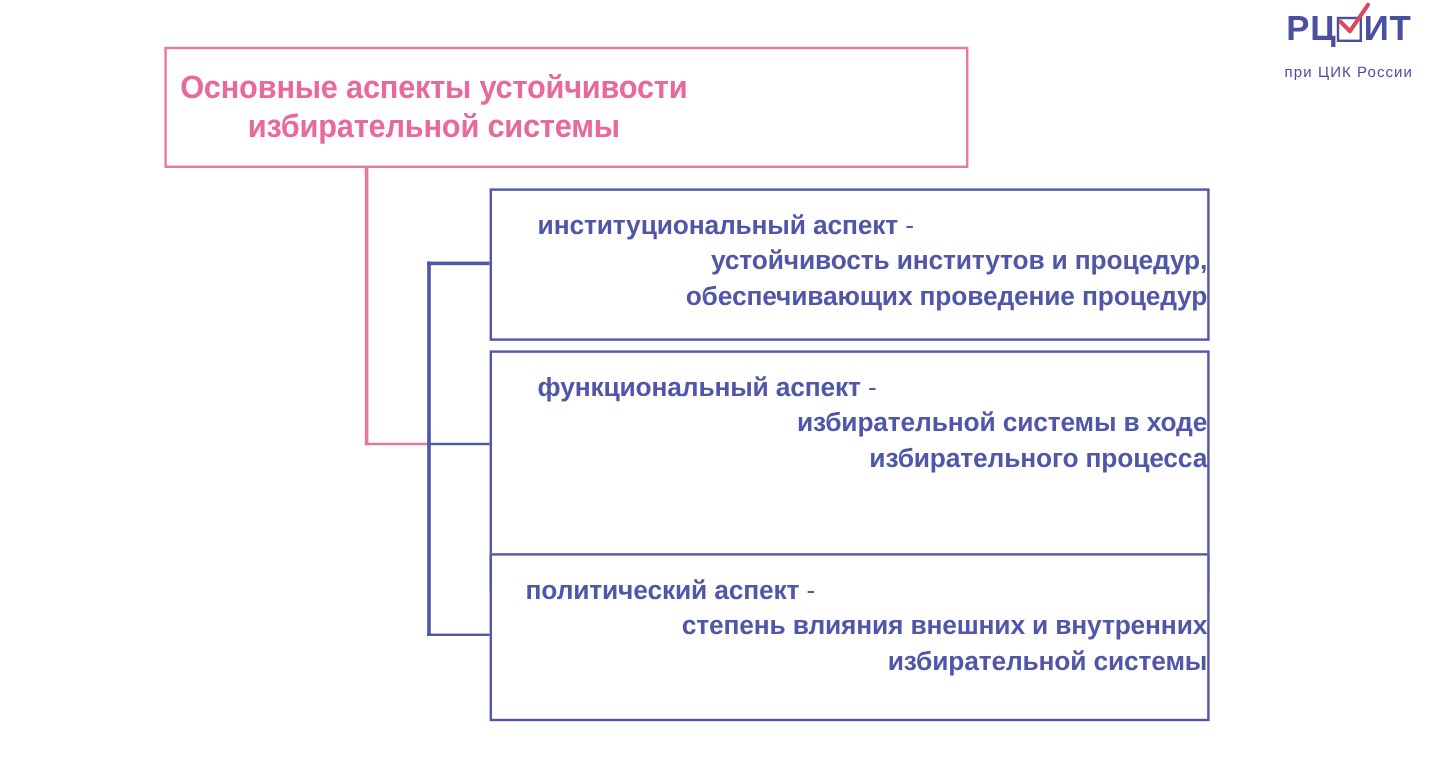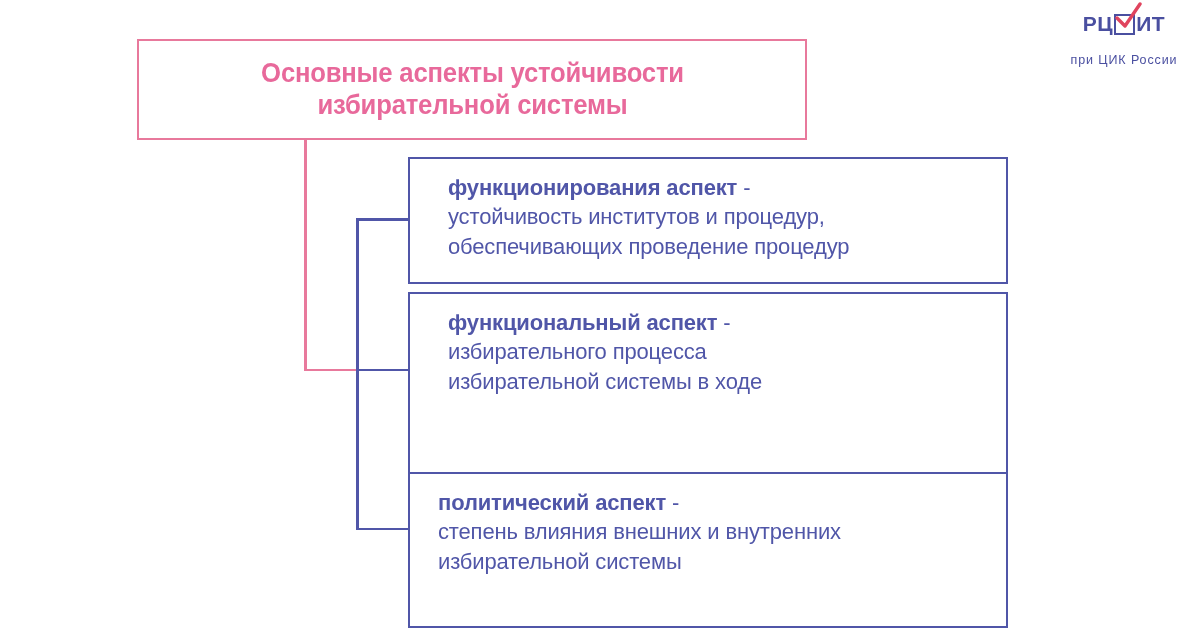"РЦ ИТ" #logo-wordmark { font-size: 21px -> 29px }
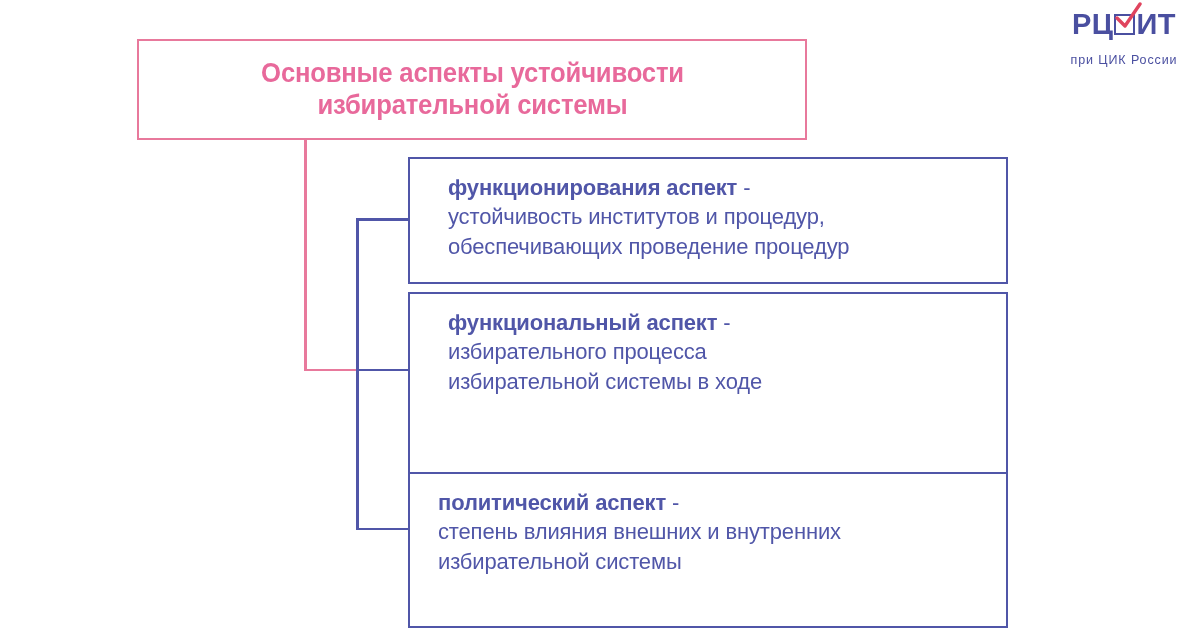"Основные аспекты устойчивости" #title-box { justify-content: center -> flex-start }
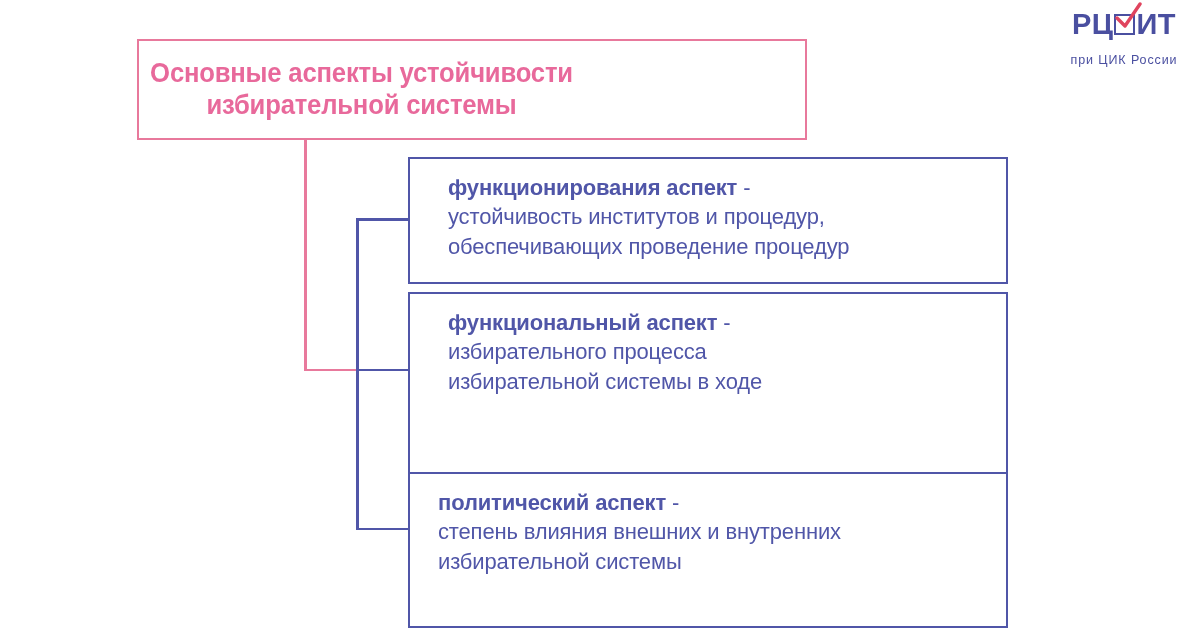"функционирования аспект" span { text: функционирования -> институциональный }
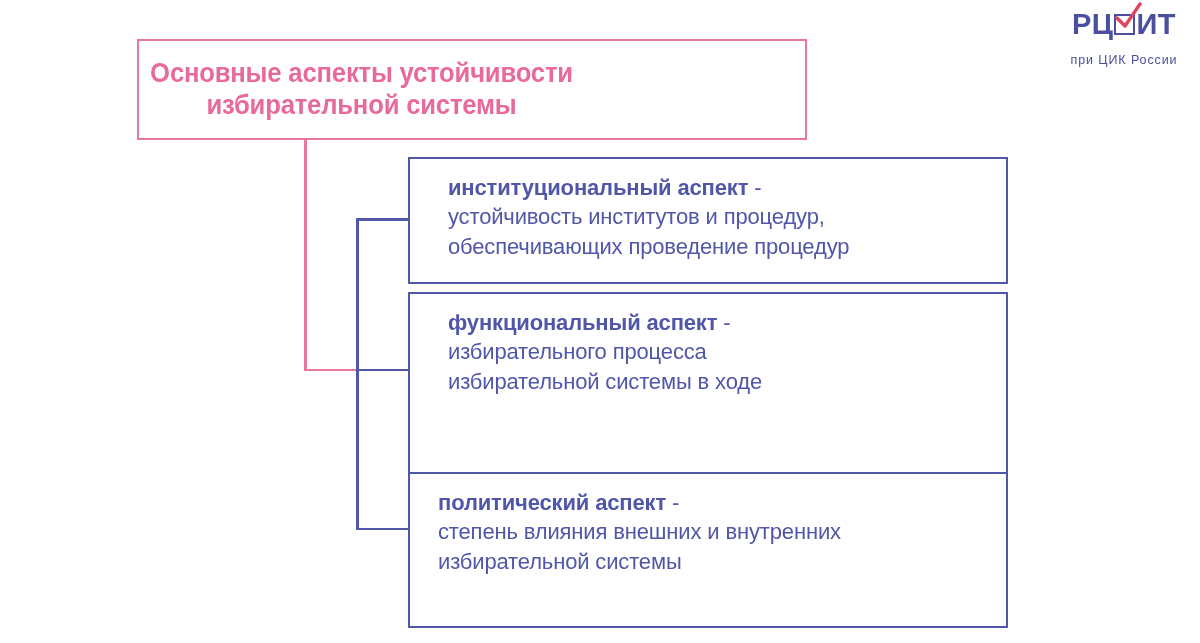"устойчивость институтов и процедур," .card-body { font-weight: normal -> bold; text-align: none -> right }
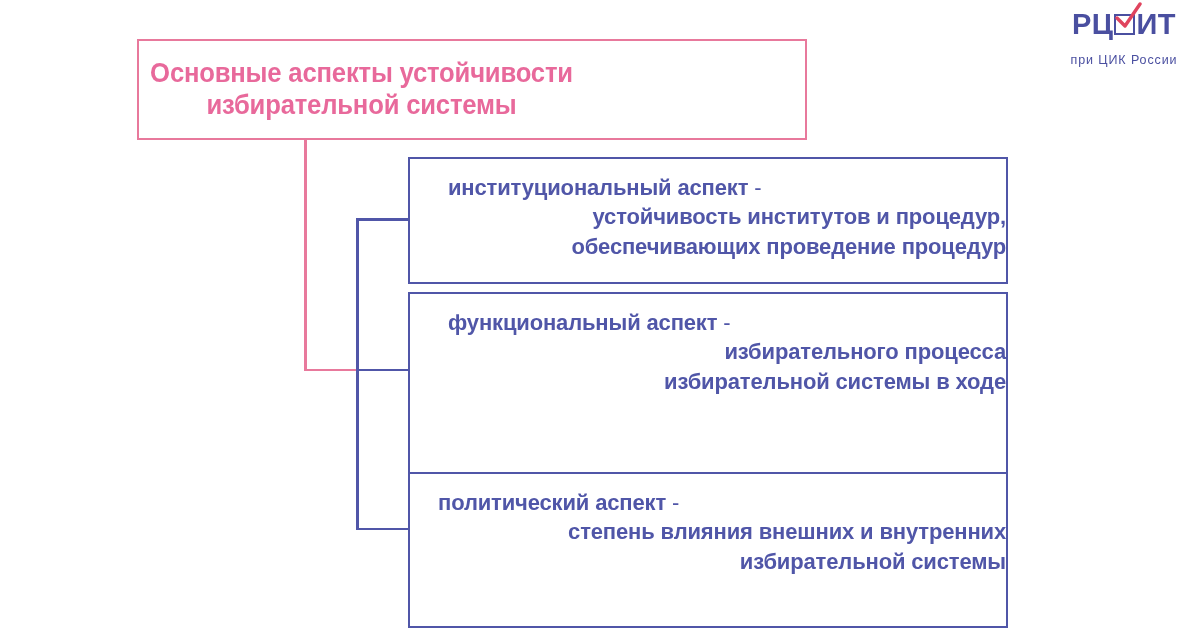"избирательного процесса" div.card-line { order: before "избирательной системы в ходе" -> after "избирательной системы в ходе" }
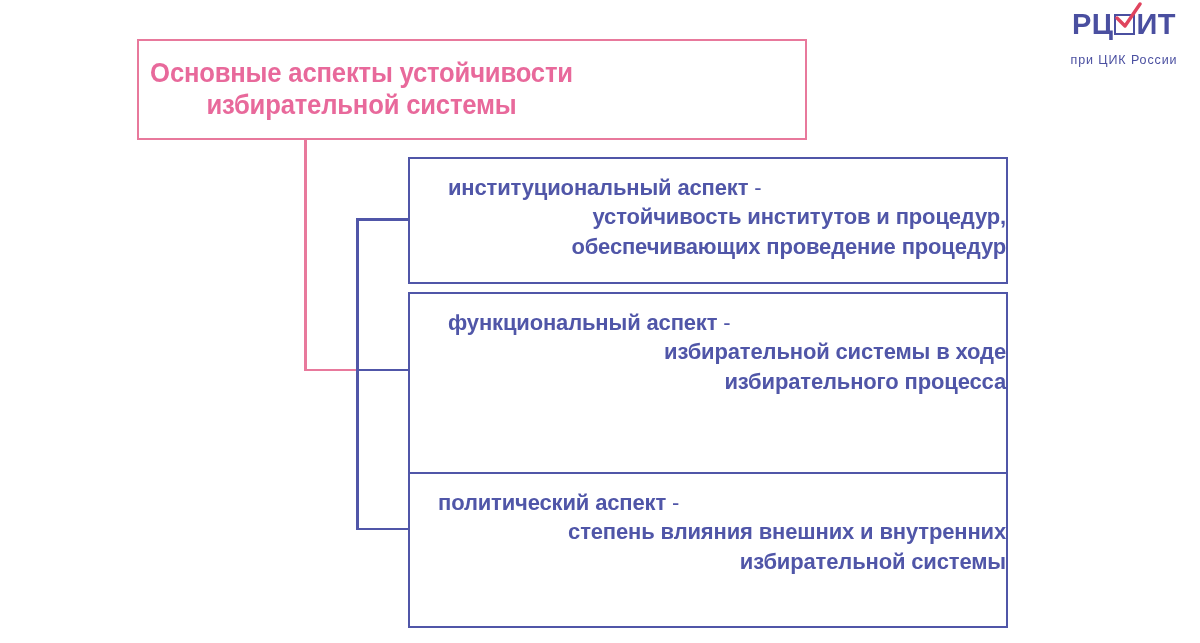"политический аспект -" #card-3 { height: 156px -> 140px; top: 472px -> 461px }
